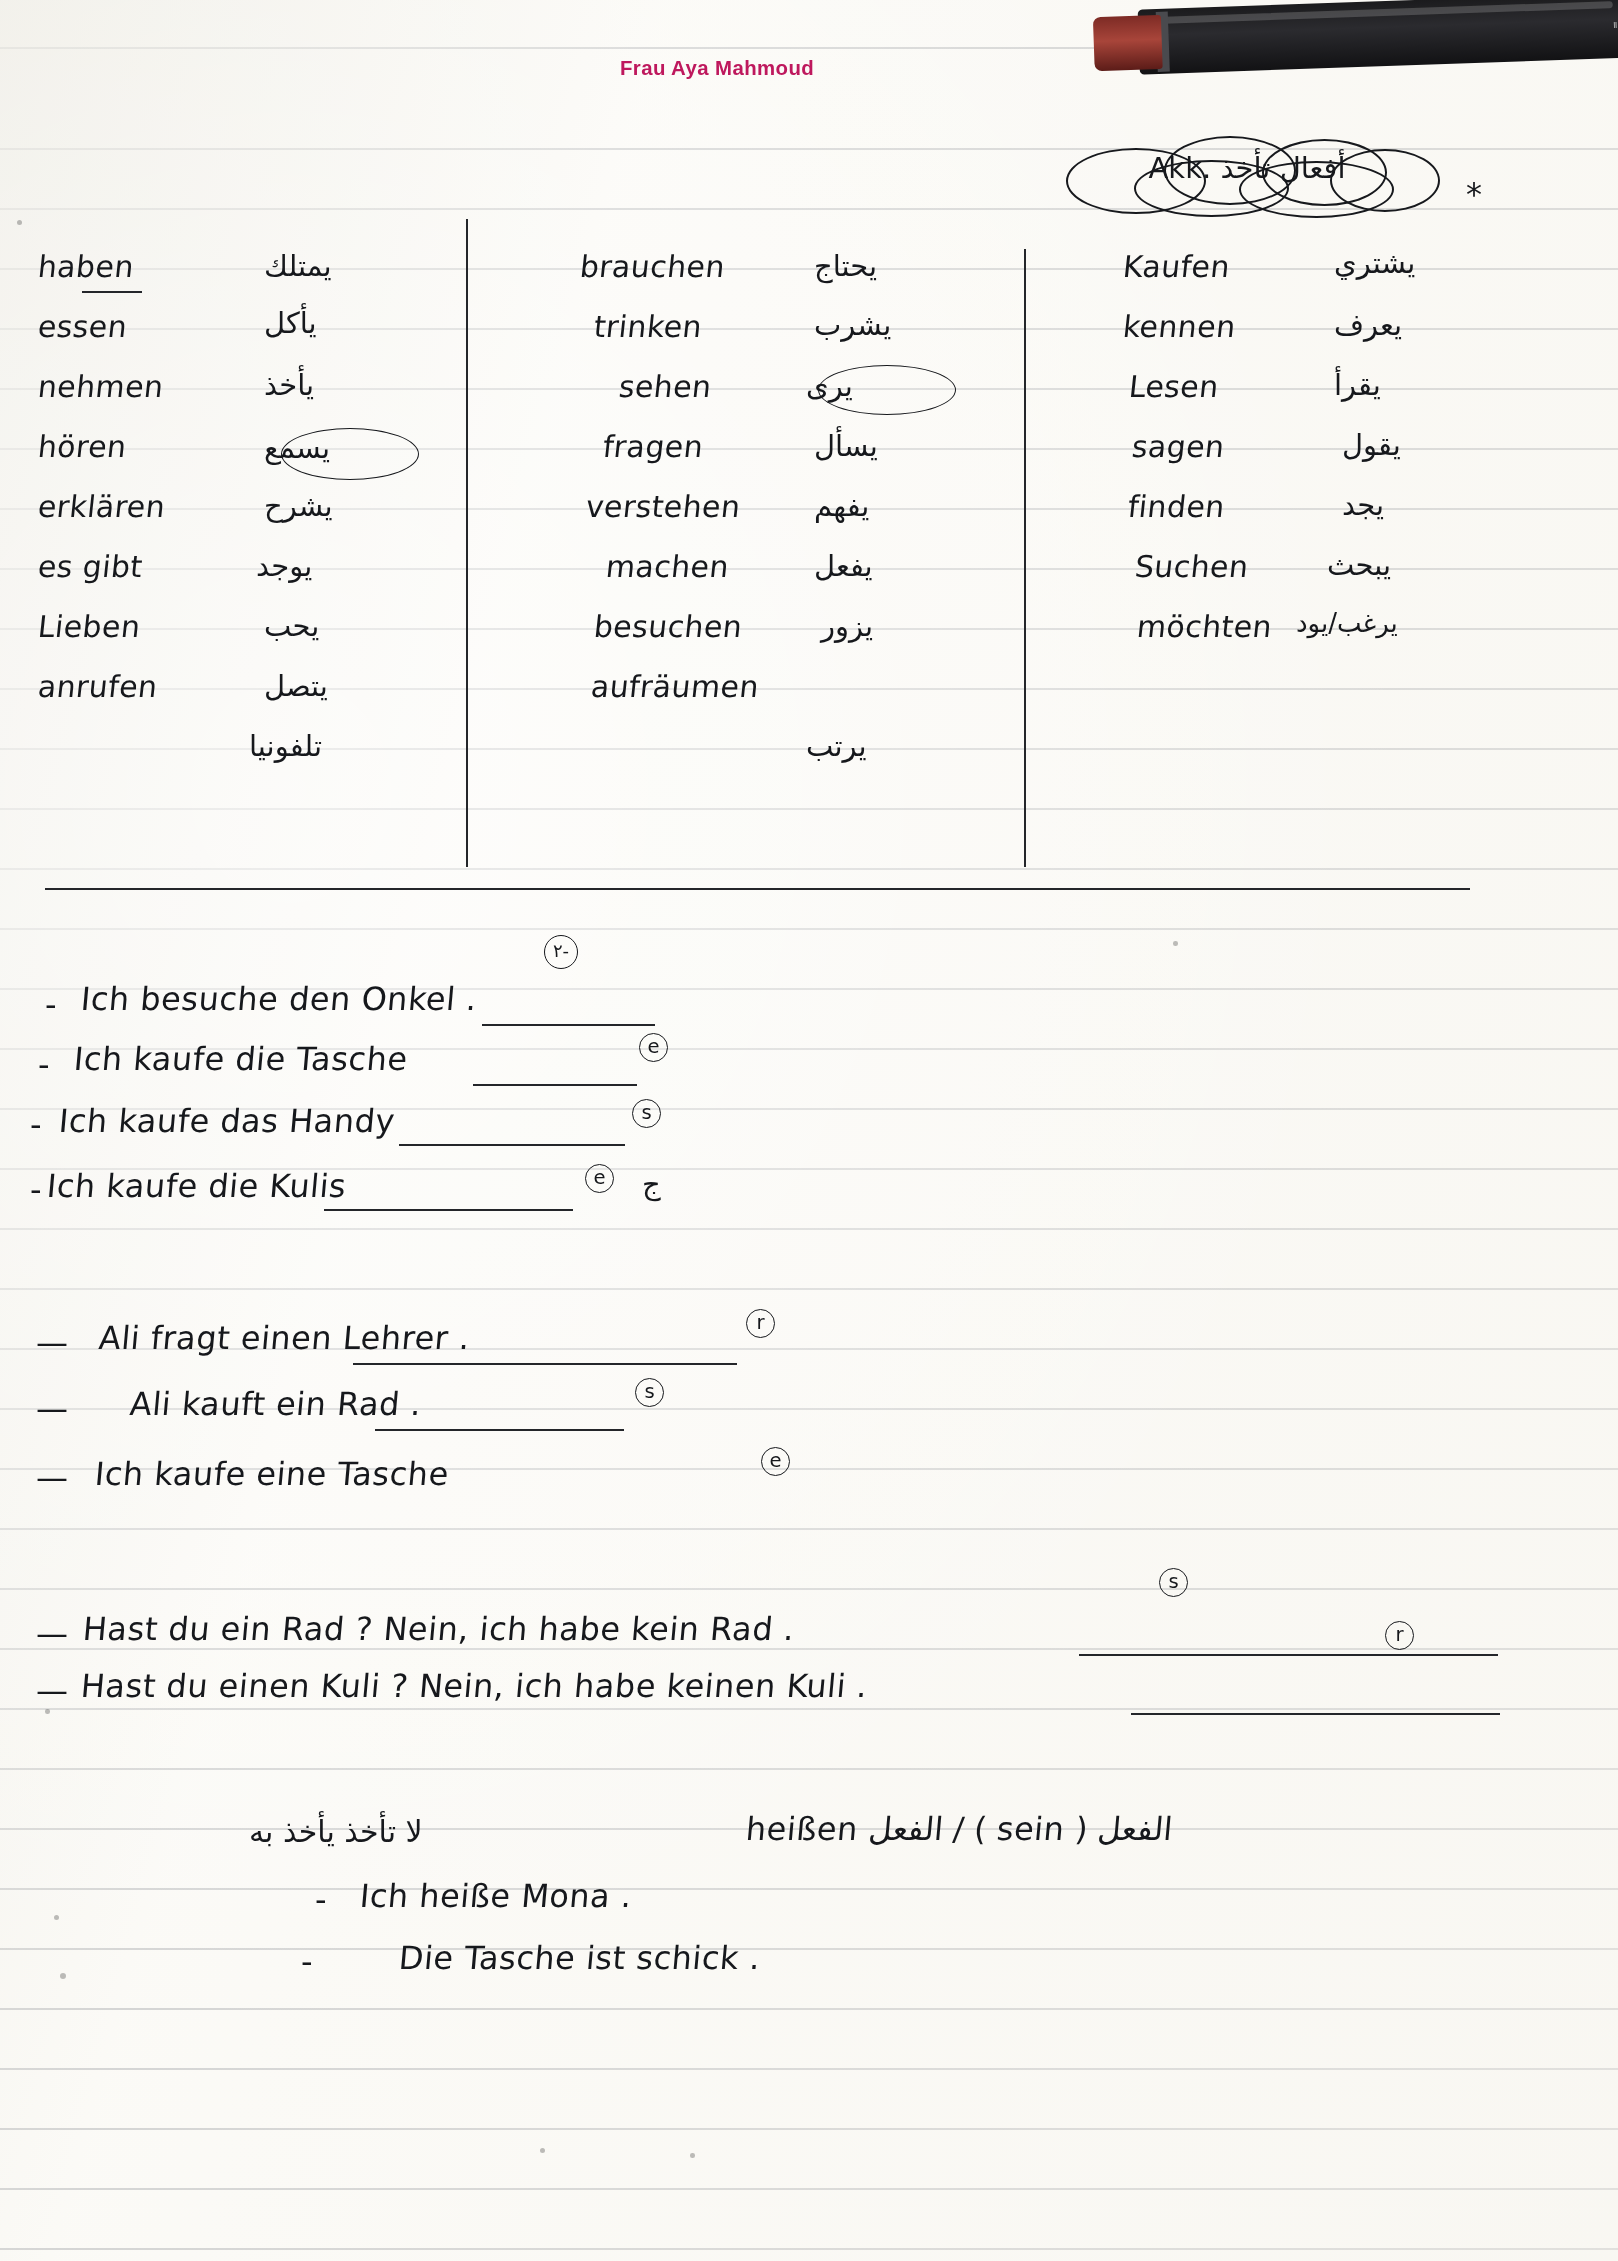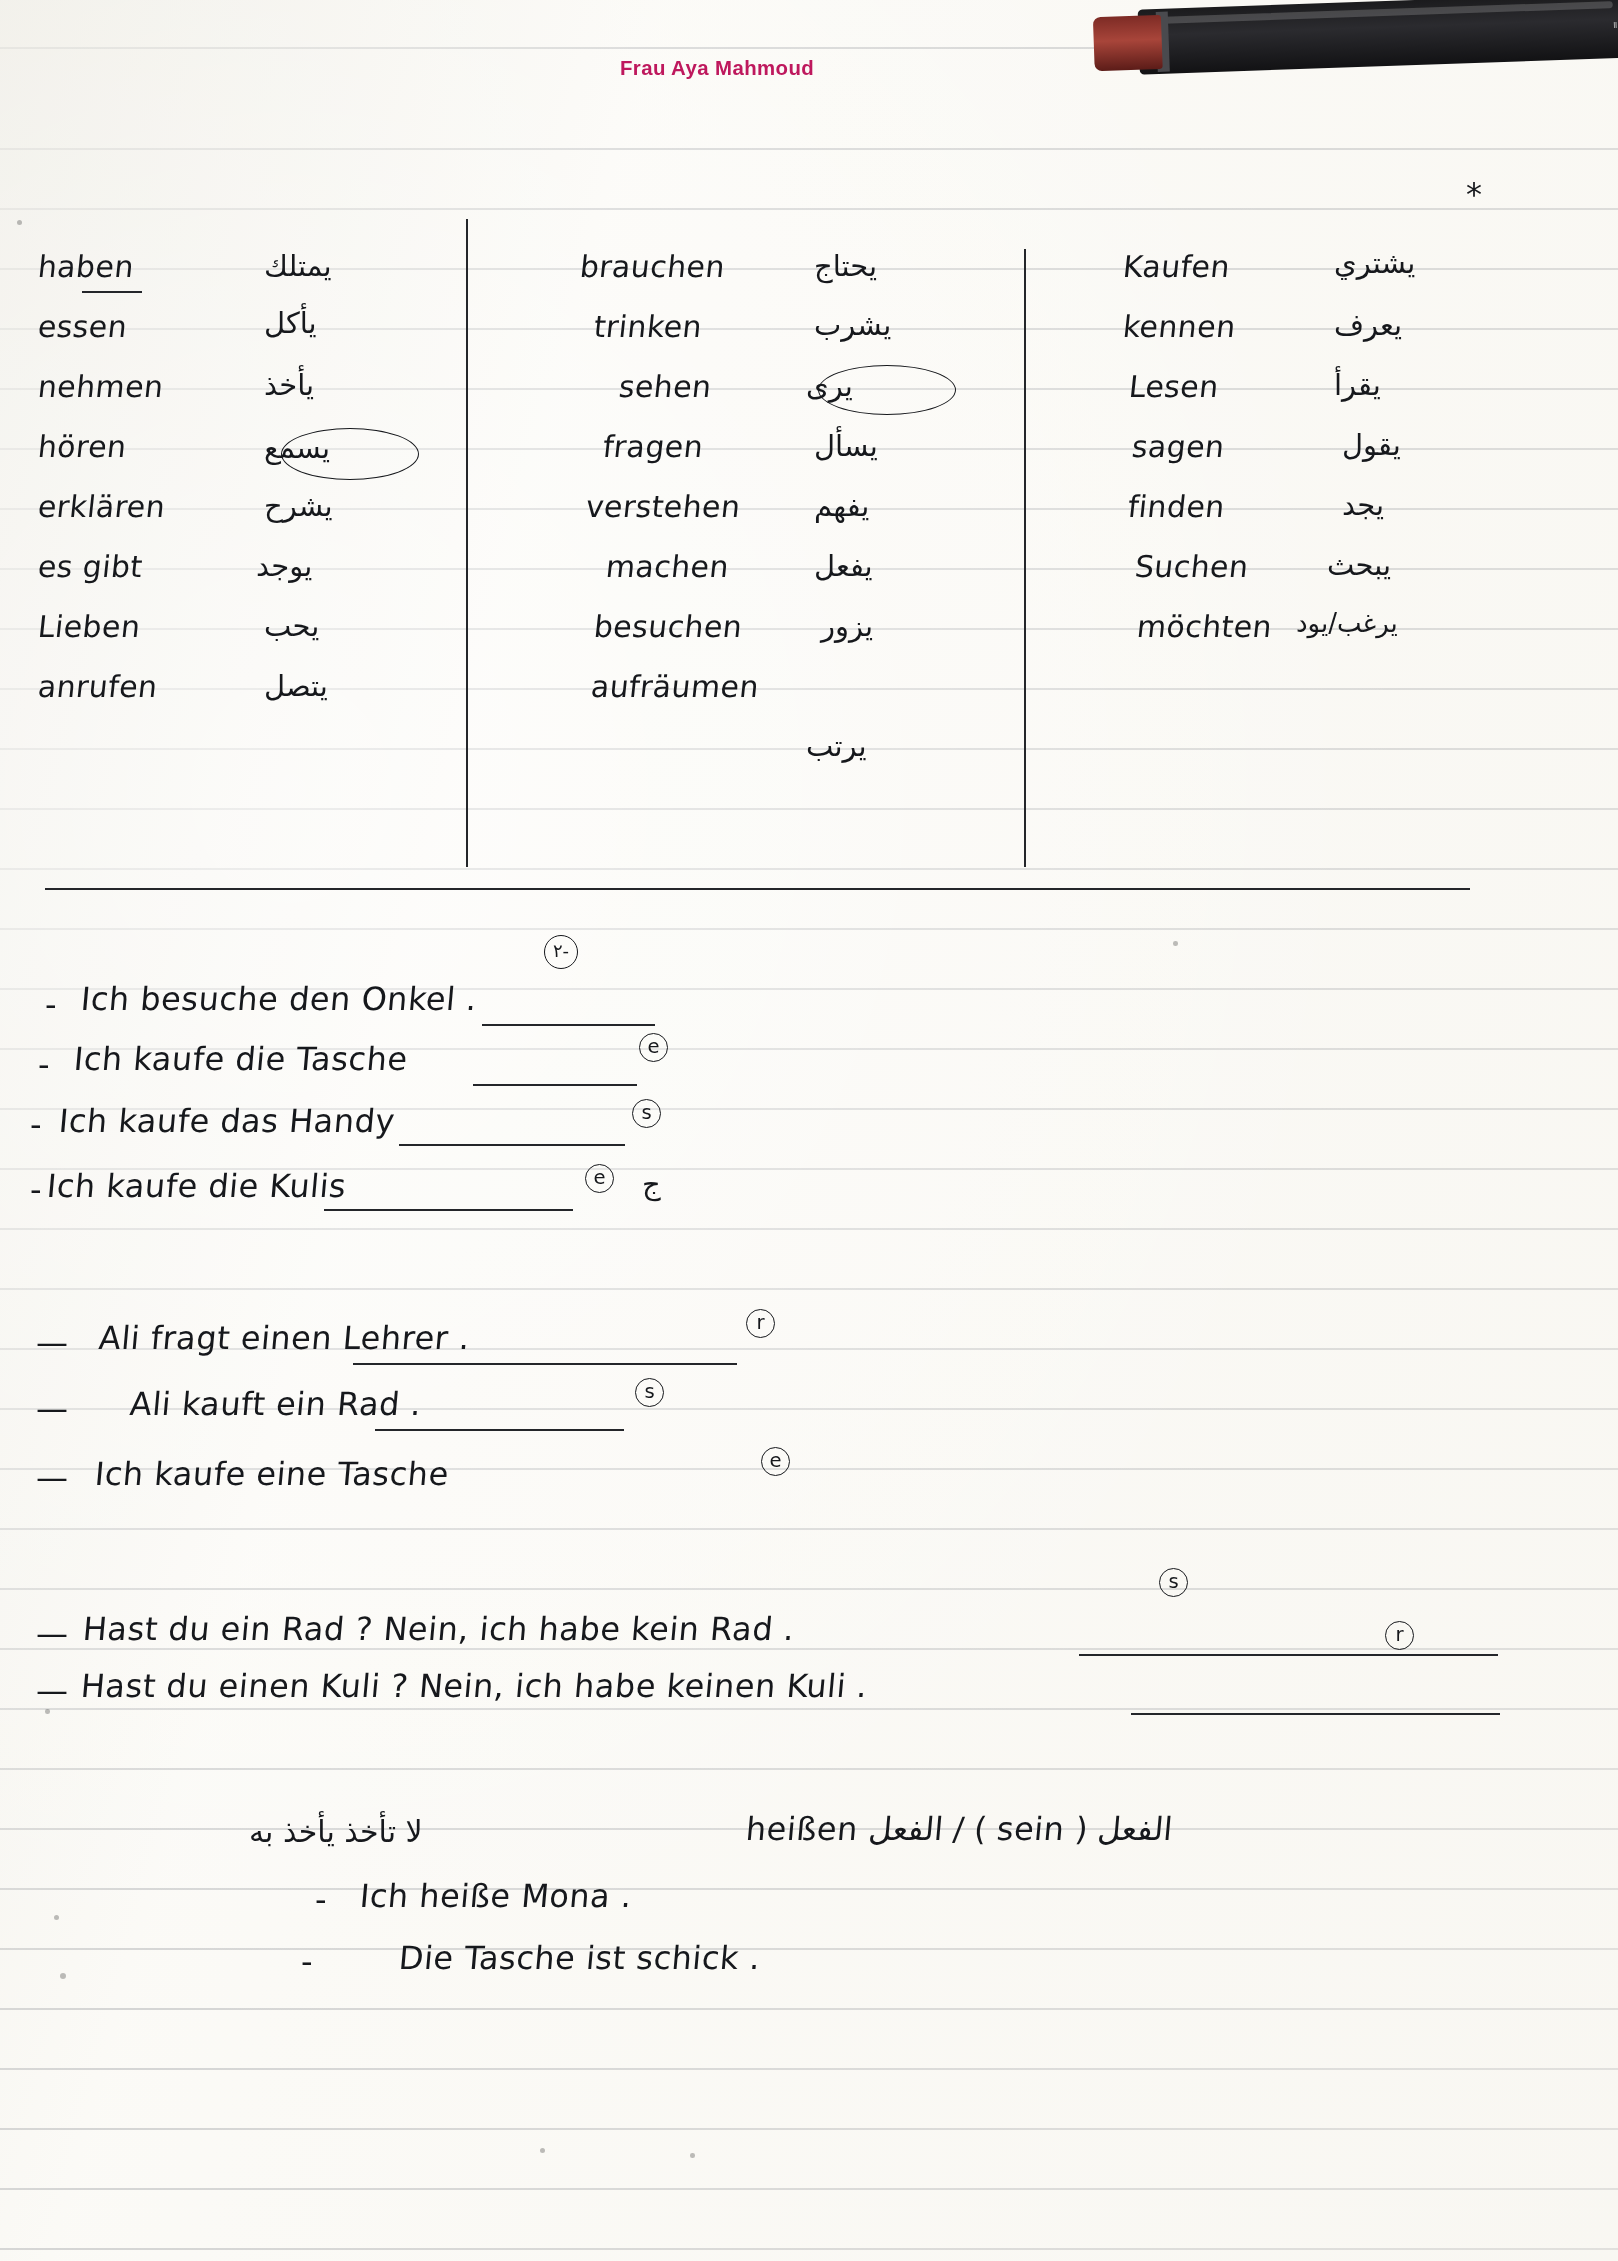"أفعال تأخذ .Akk" div.cloud { html: none -> <div> <div></div> <div></div> <div></div> <div></div> <div></div> <div></div> <div>أفعال تأخذ .Akk</div> </div> }
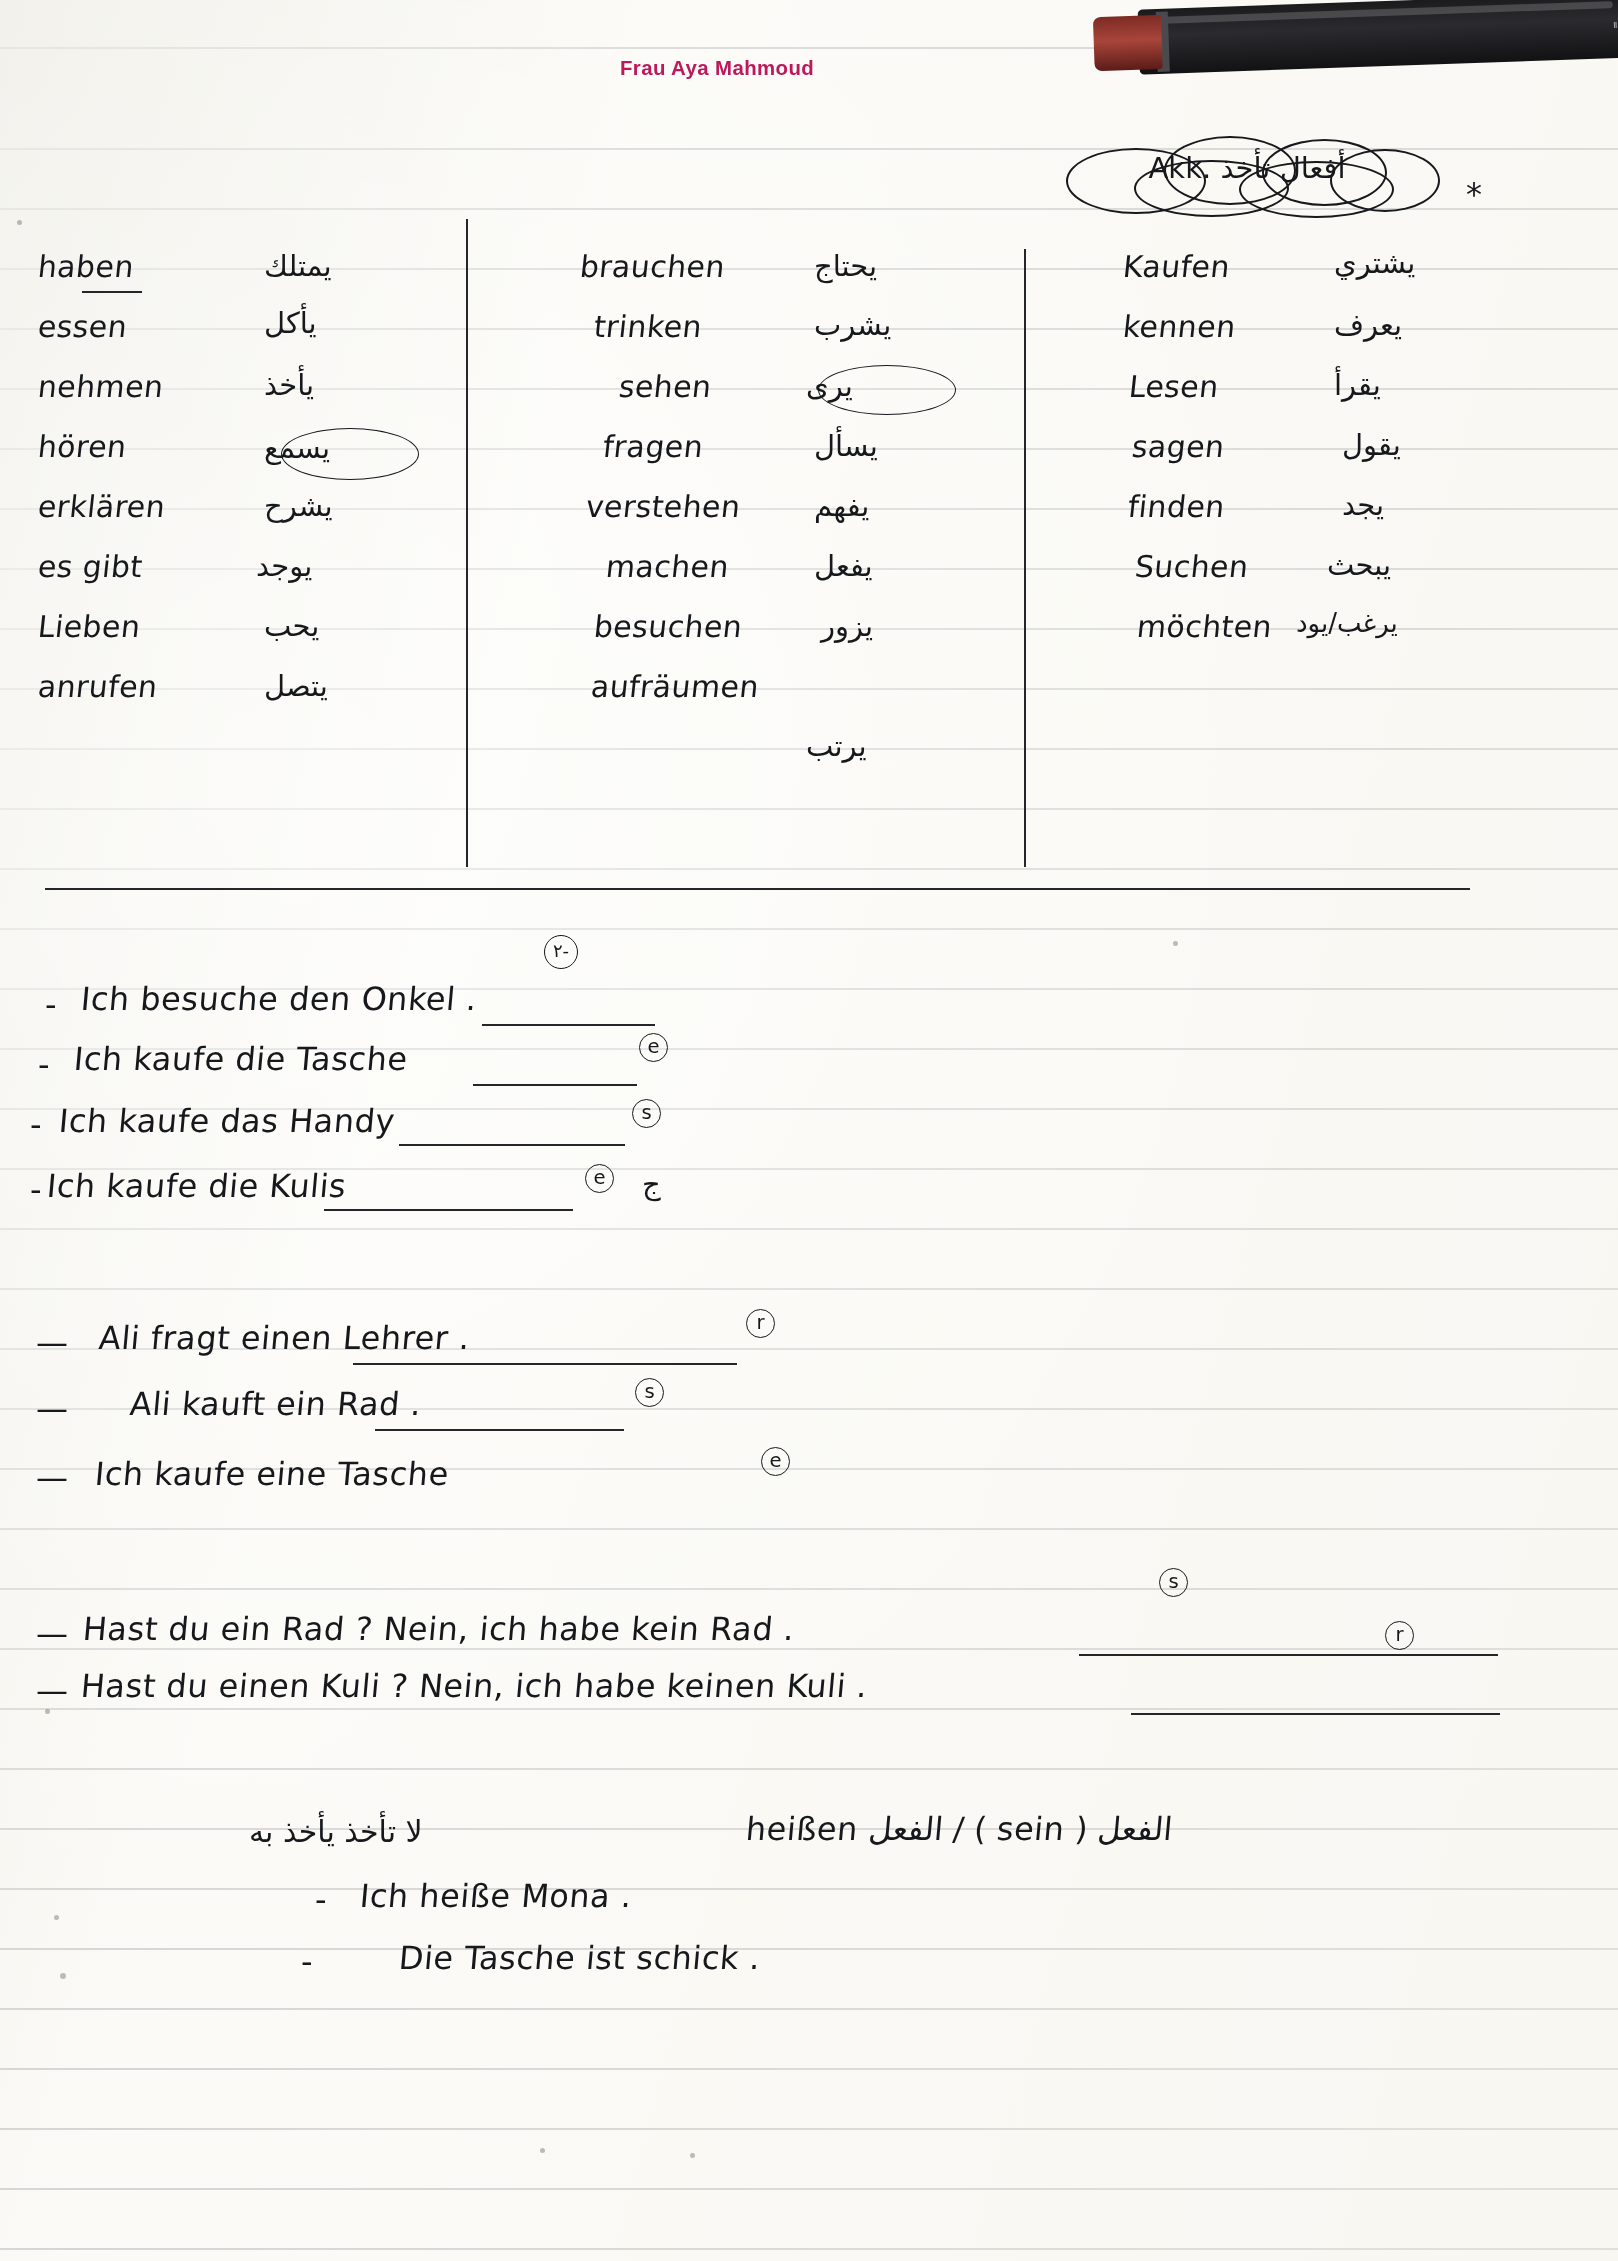"تلفونيا" div.row { html: none -> <div> <span>تلفونيا</span> </div> }
